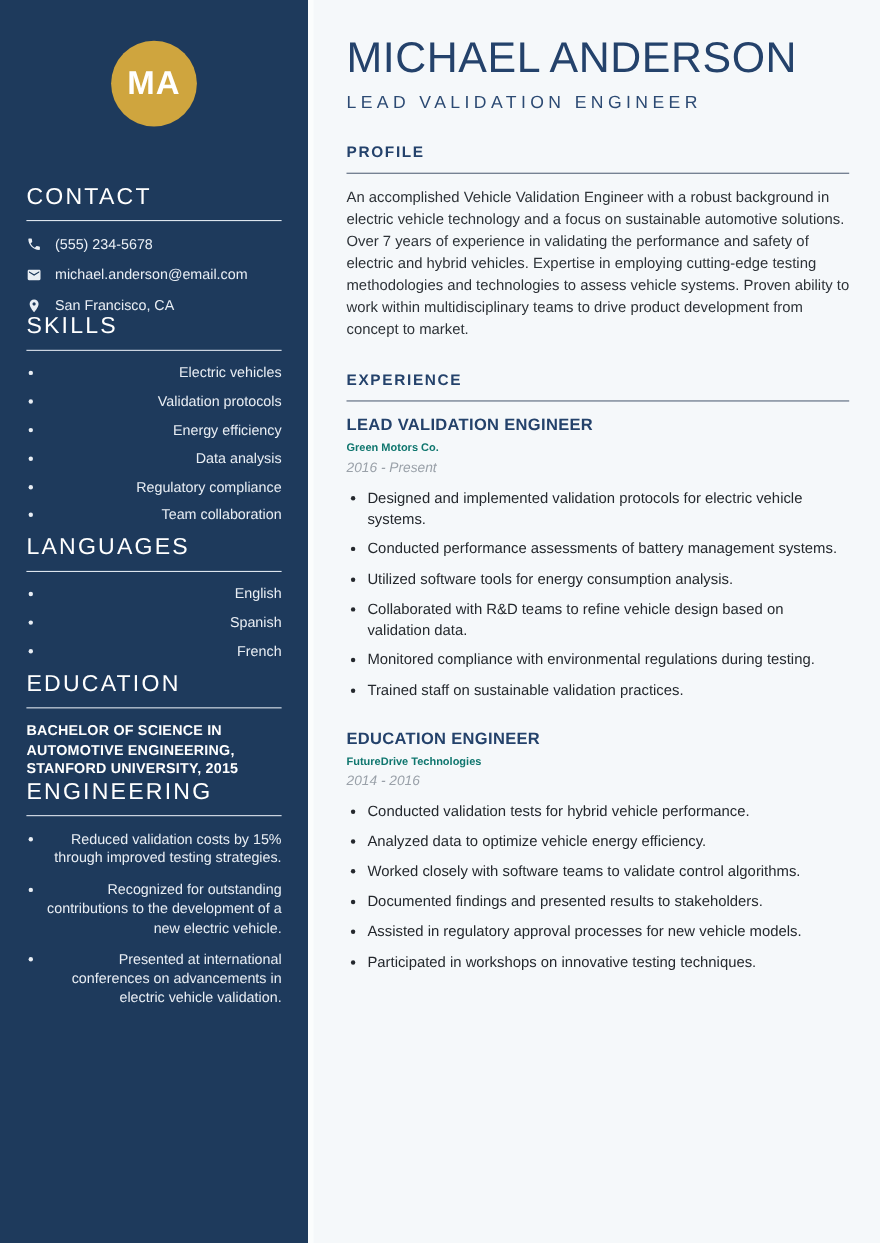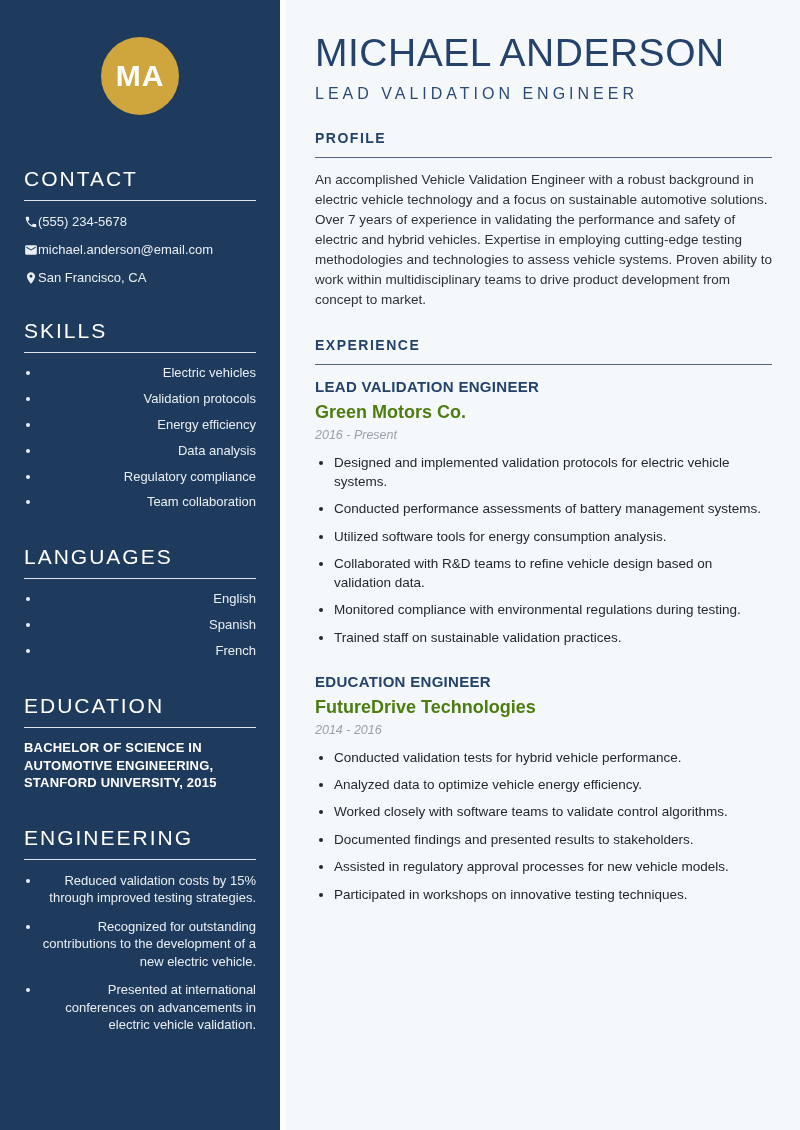"(555) 234-5678" .contact-row { gap: none -> 12px }
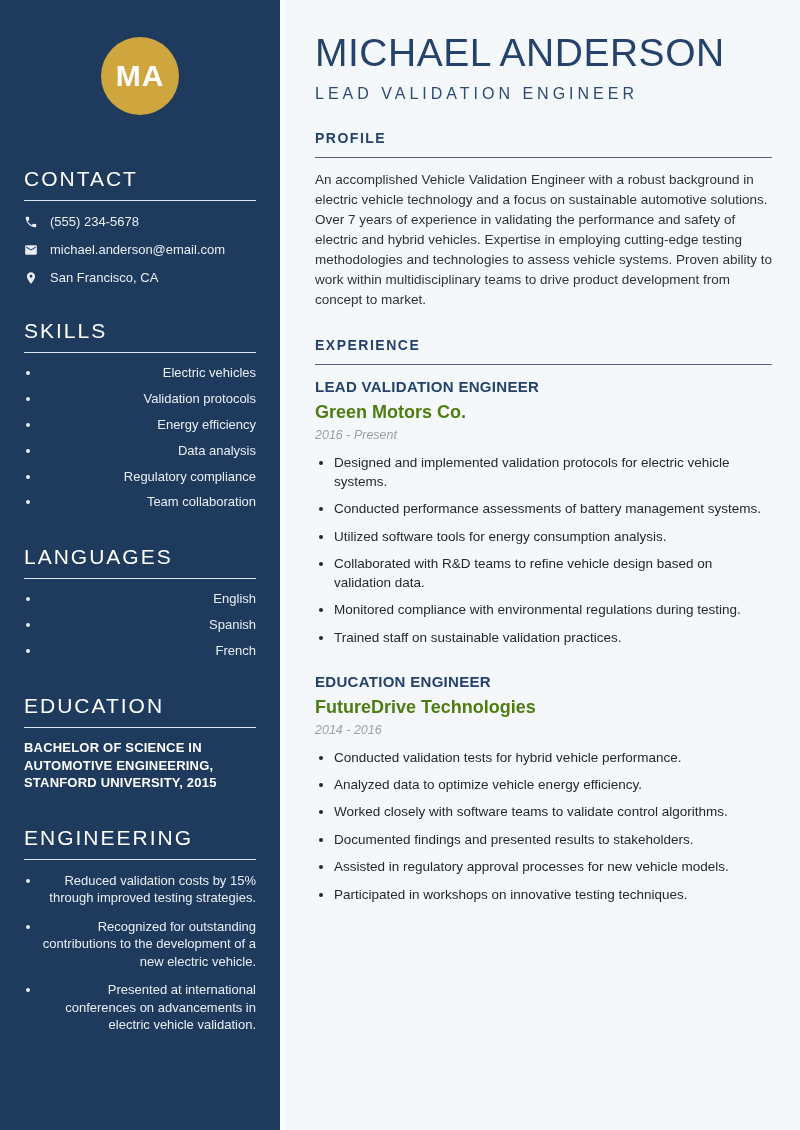"SKILLS" .side-section { margin-top: 34px -> none }
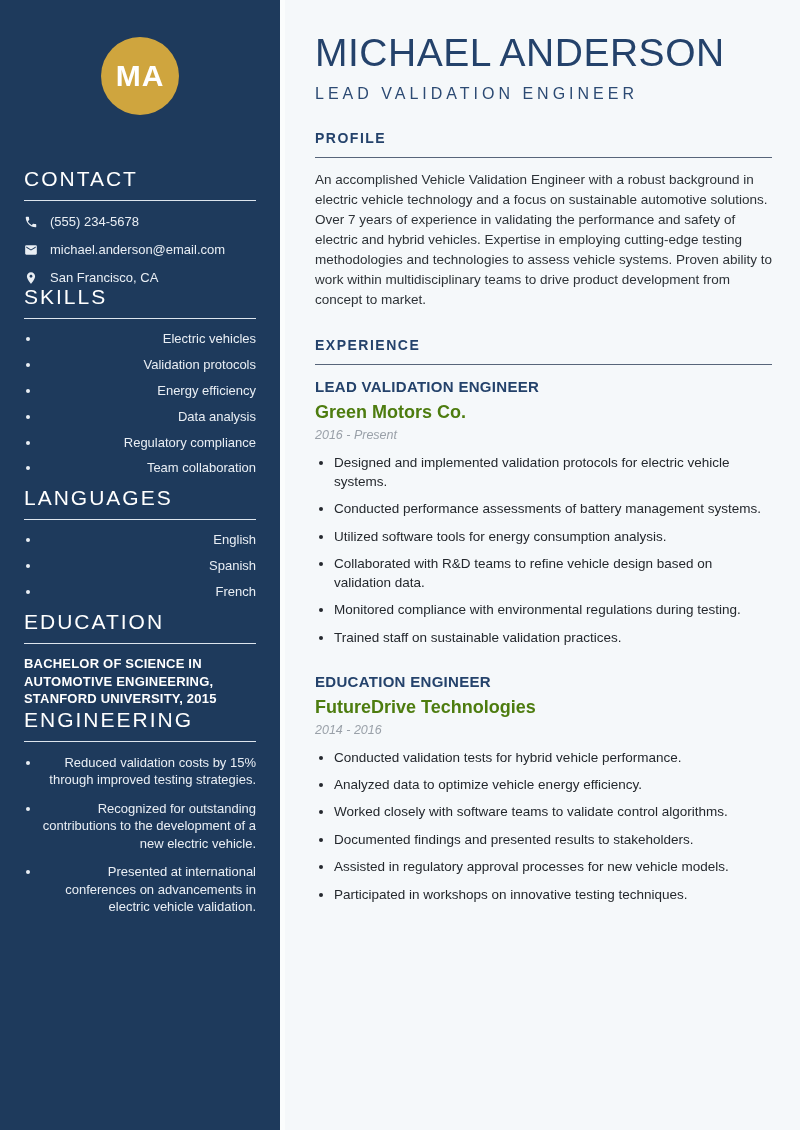"Green Motors Co." .company { color: #4d7c0f -> #0f766e; font-size: 18px -> 10px }
